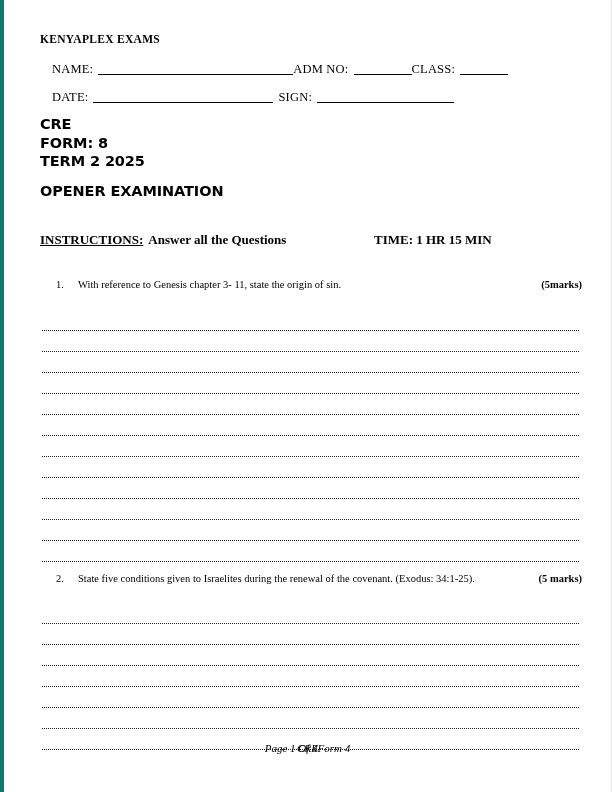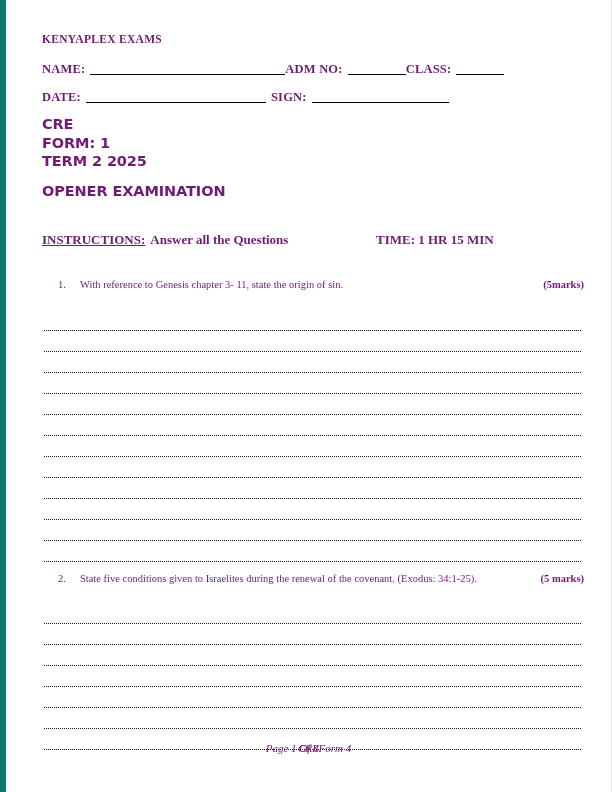"KENYAPLEX EXAMS" .page { border-left: 6px solid #0f766e -> 4px solid #0f766e; color: #701a75 -> #000000 }
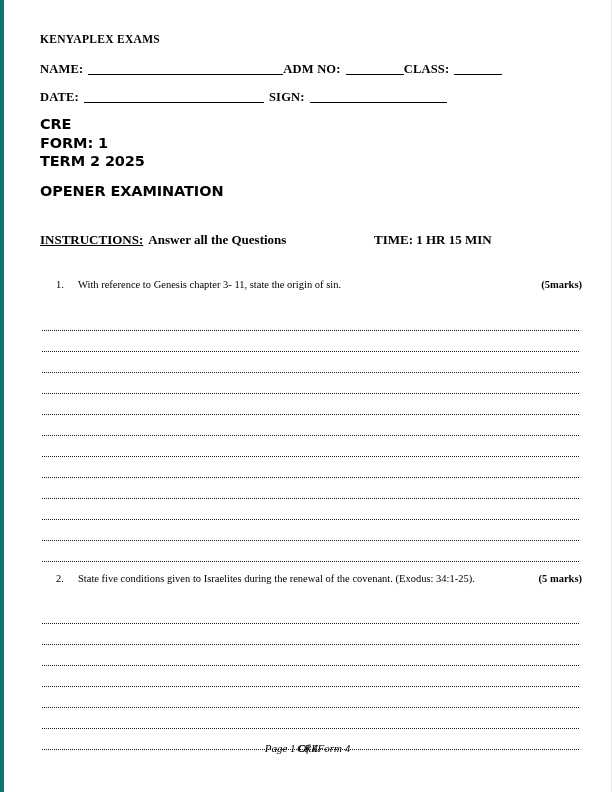"NAME: ADM NO: CLASS:" .field-row { font-weight: bold -> normal; left: 36px -> 48px }
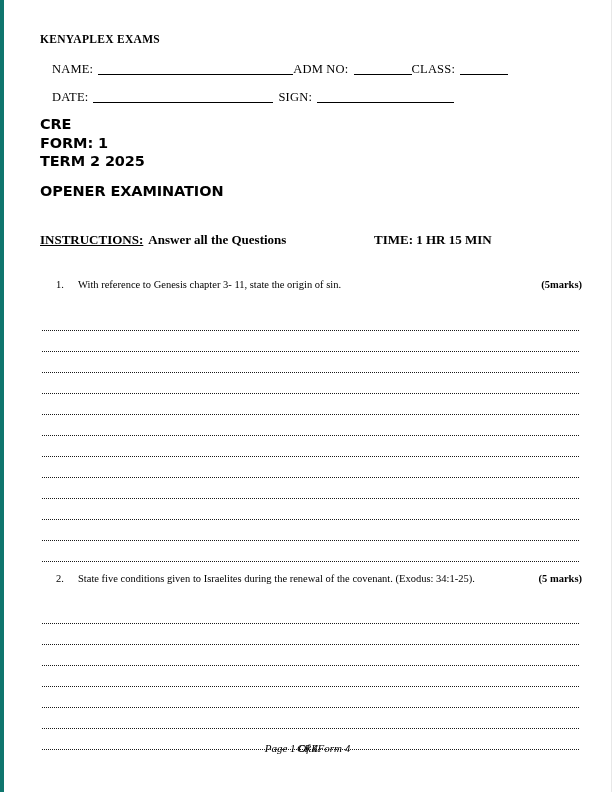"FORM: 1" div { text: 1 -> 8 }
